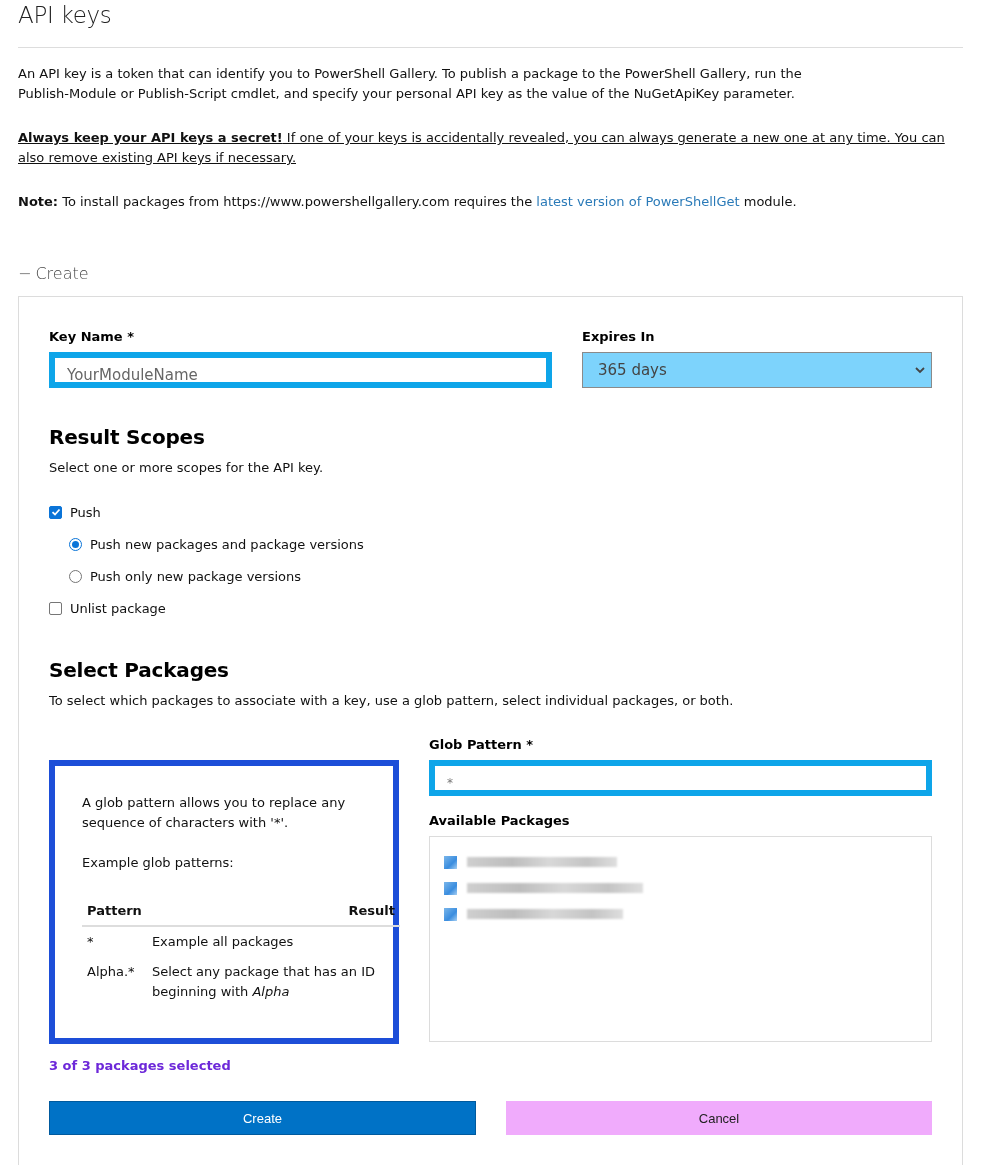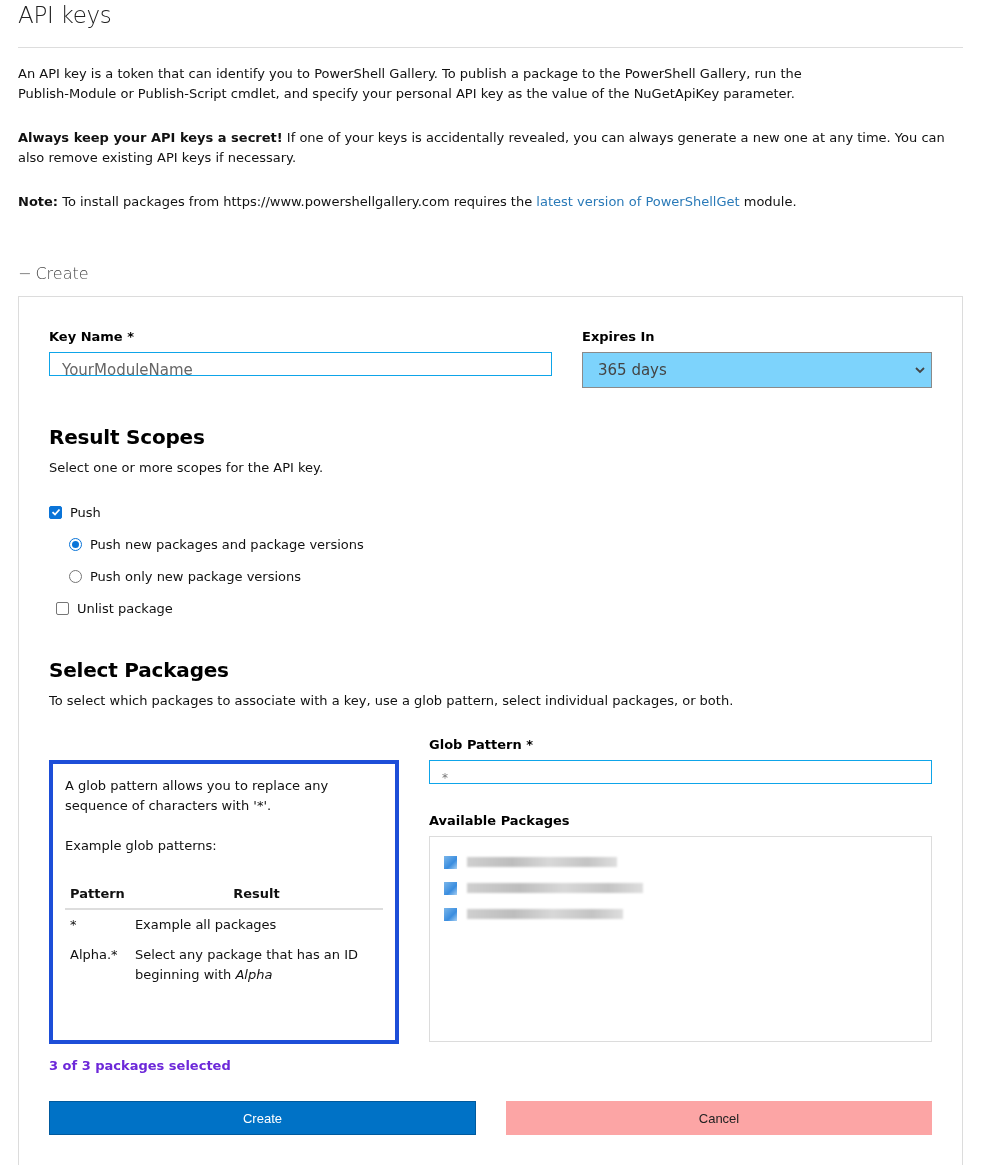"Always keep your API keys" div.para { text-decoration: none -> underline }
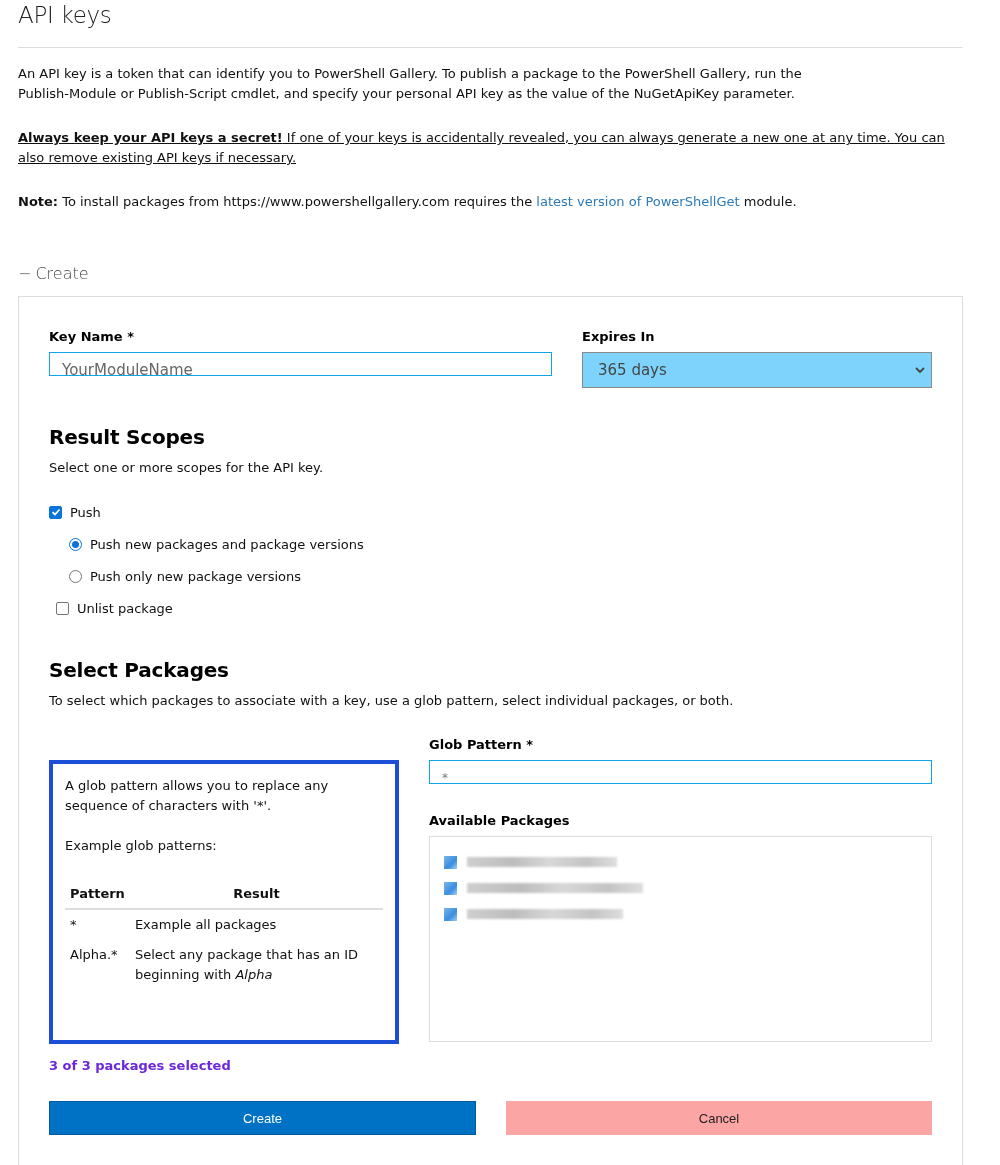"YourModuleName" .text-input { border: 1px solid #0ea5e9 -> 6px solid #0ea5e9; height: 24px -> 36px }
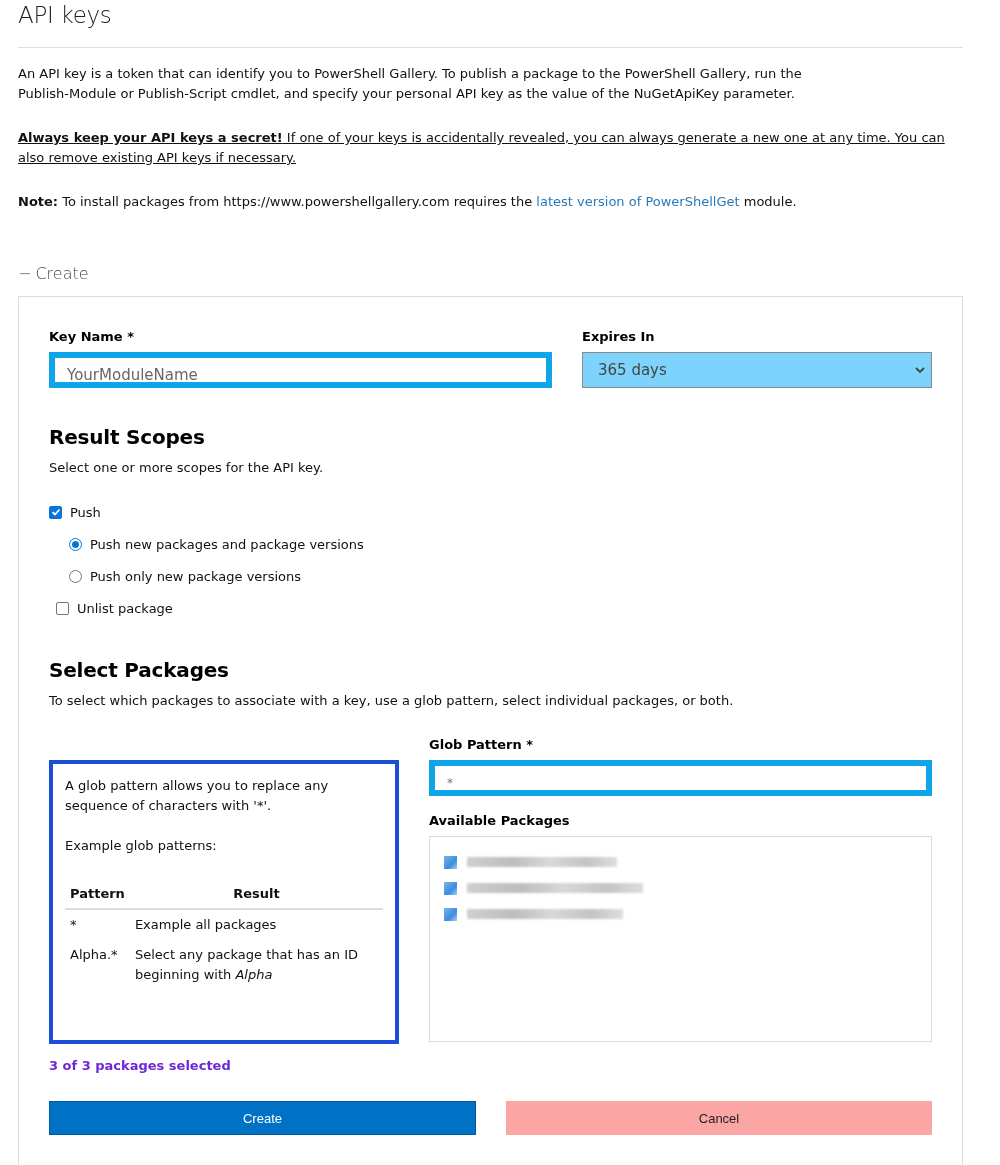"Unlist package" label.opt { margin-left: 7px -> none }
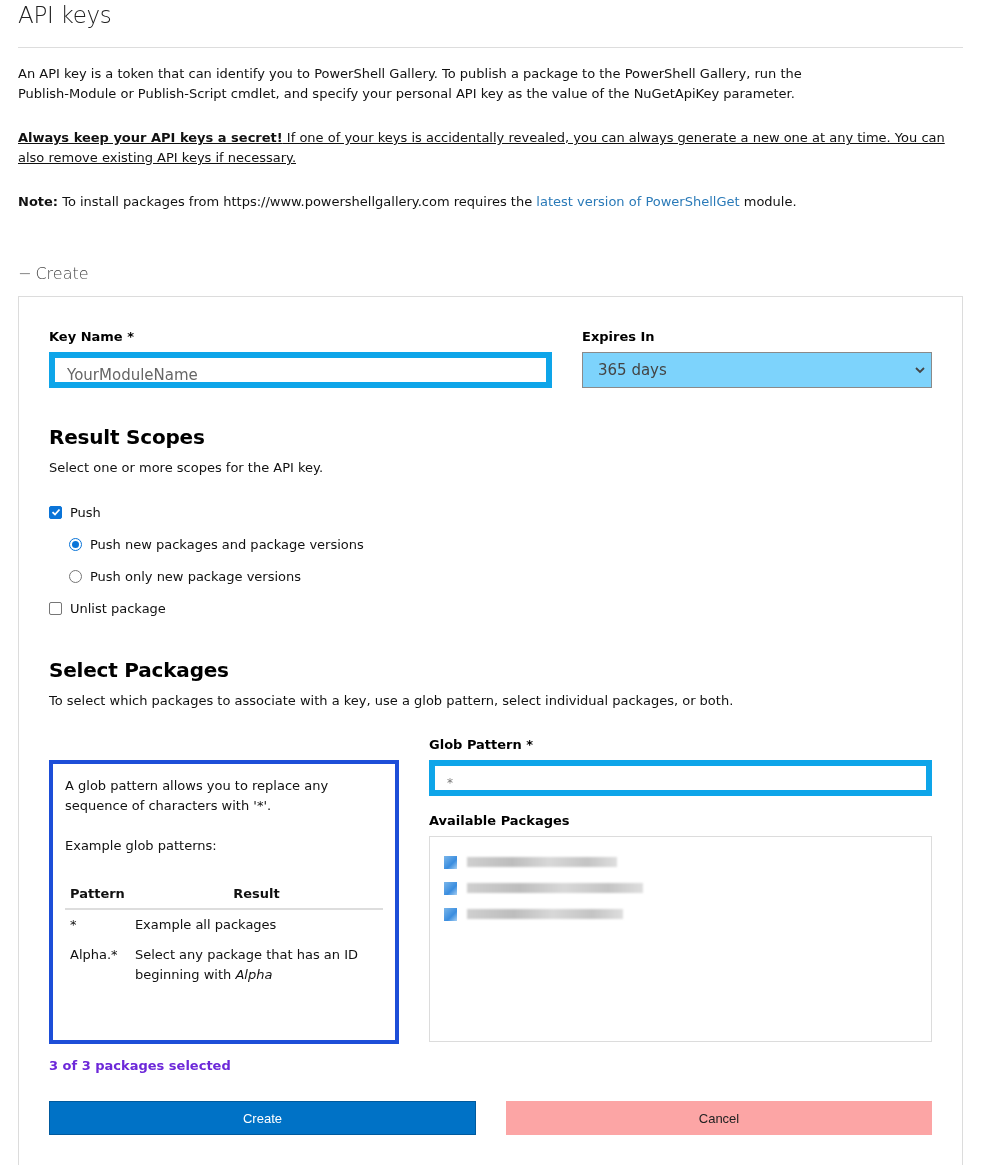"A glob pattern allows you" .glob-help { border: 4px solid #1d4ed8 -> 6px solid #1d4ed8; padding: 12px -> 27px }
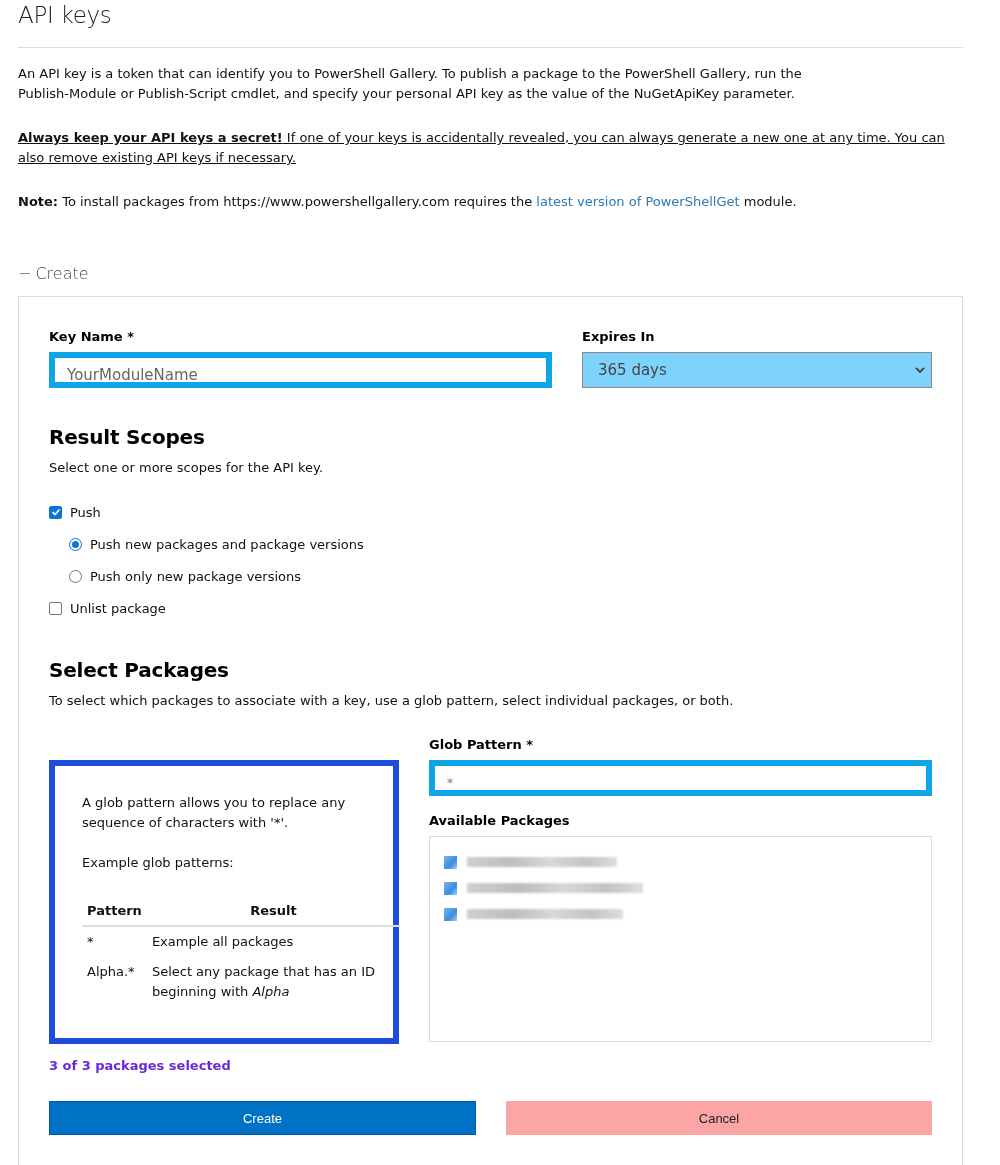"Pattern" .glob-table th { text-align: center -> right }
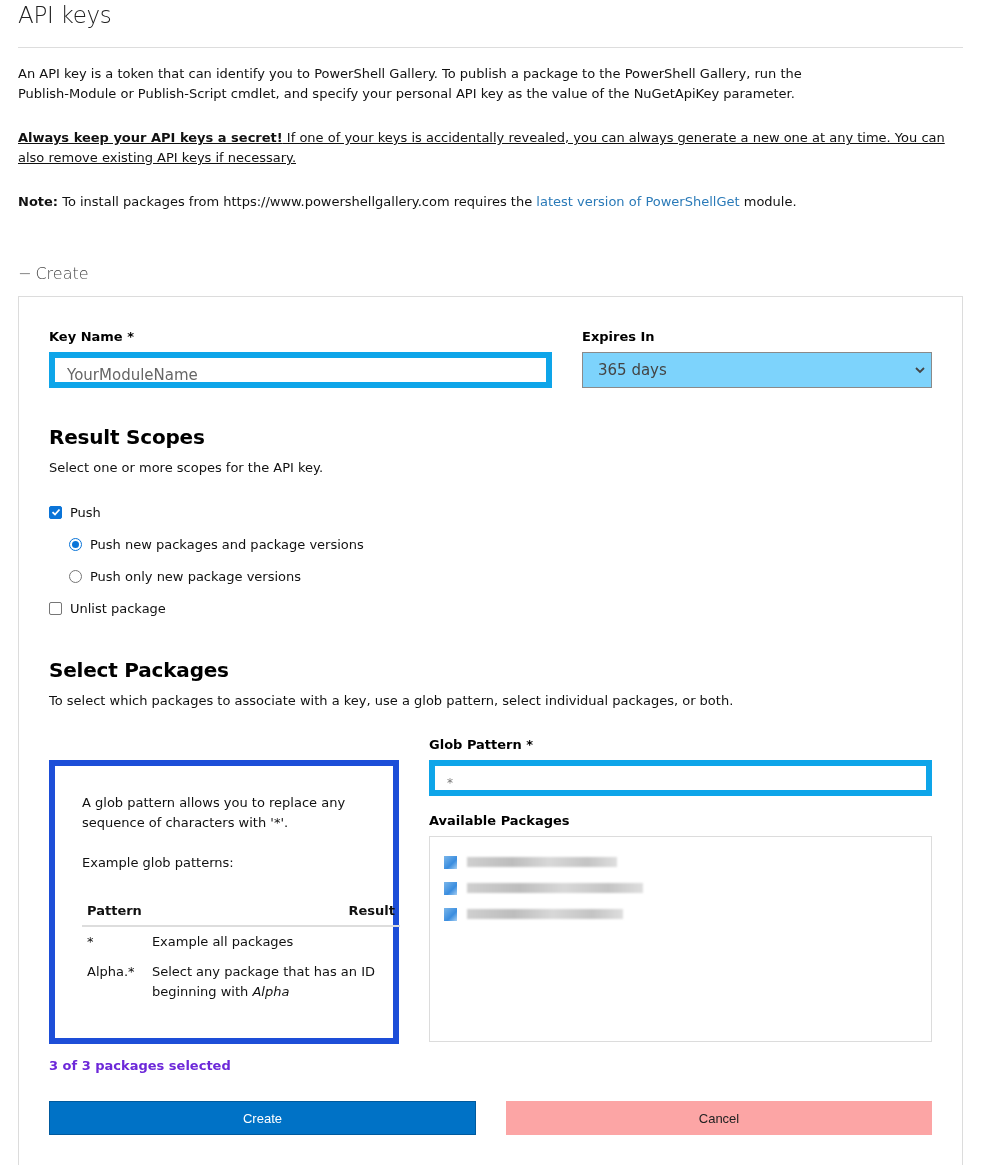"Cancel" .btn-cancel { background: #fca5a5 -> #f0abfc }
